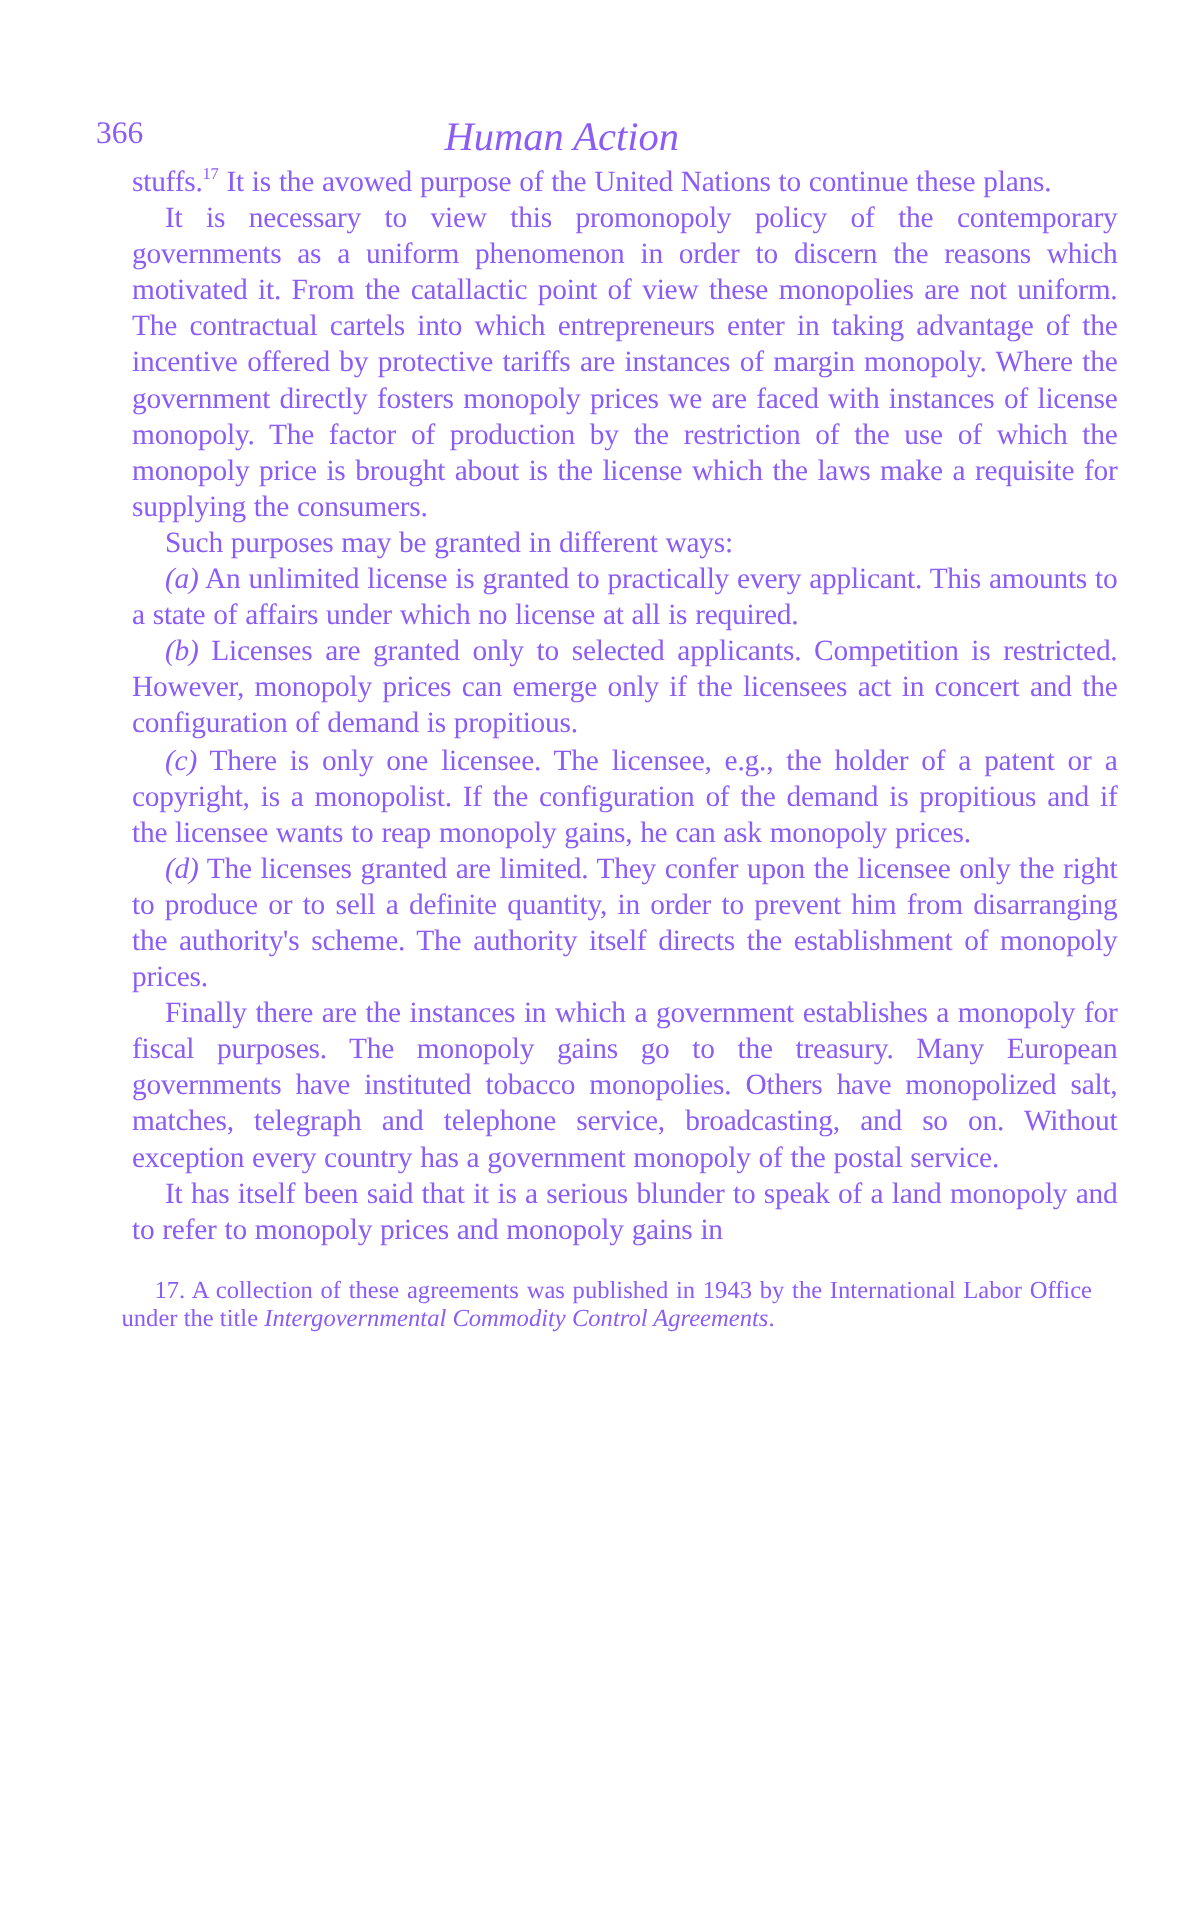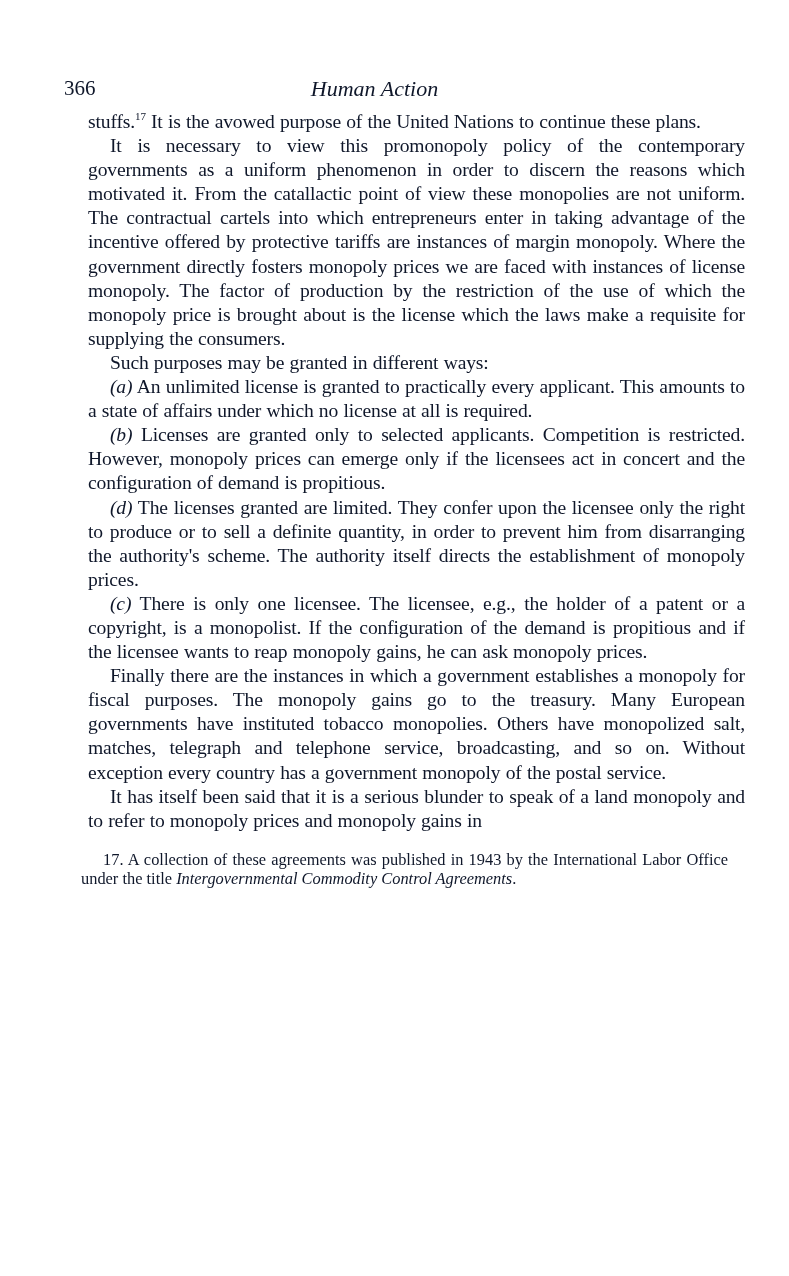"366" .page { color: #0f172a -> #8b5cf6 }
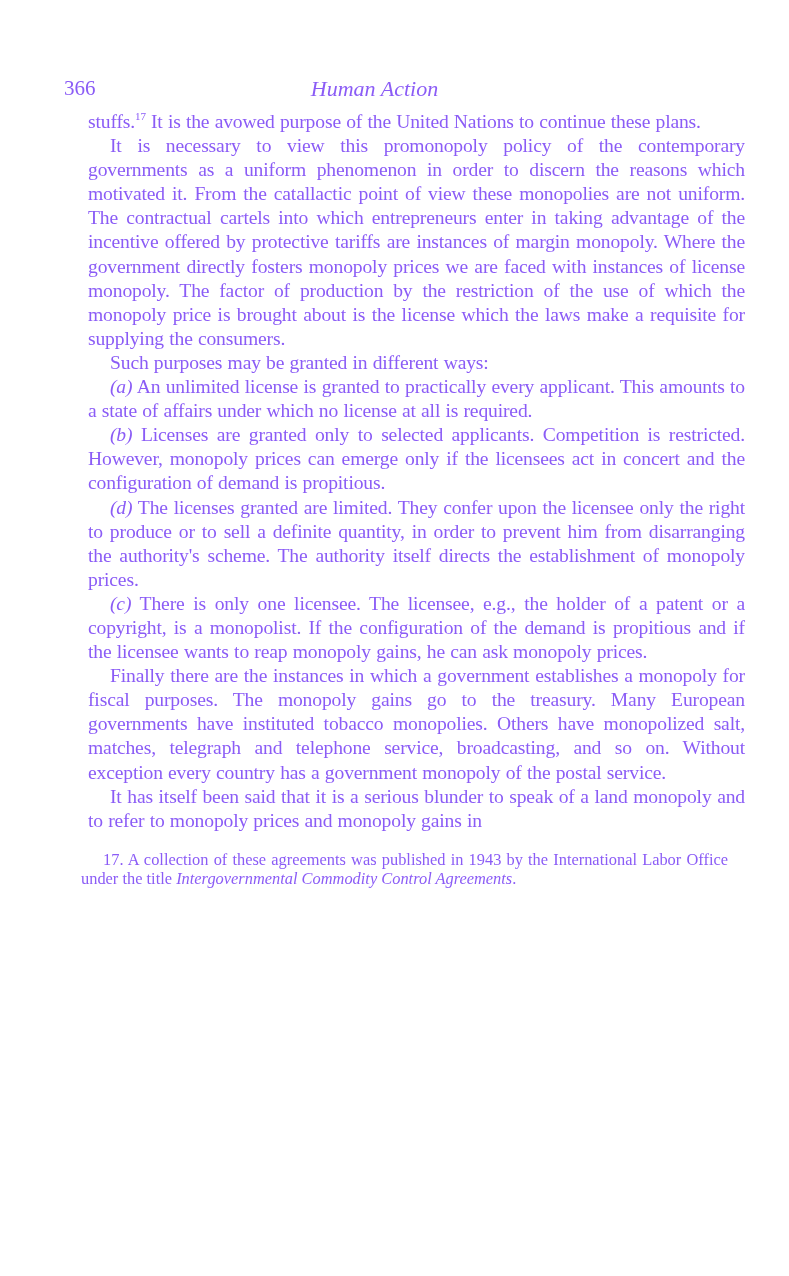"Human Action" .running-title { font-size: 22px -> 27px }
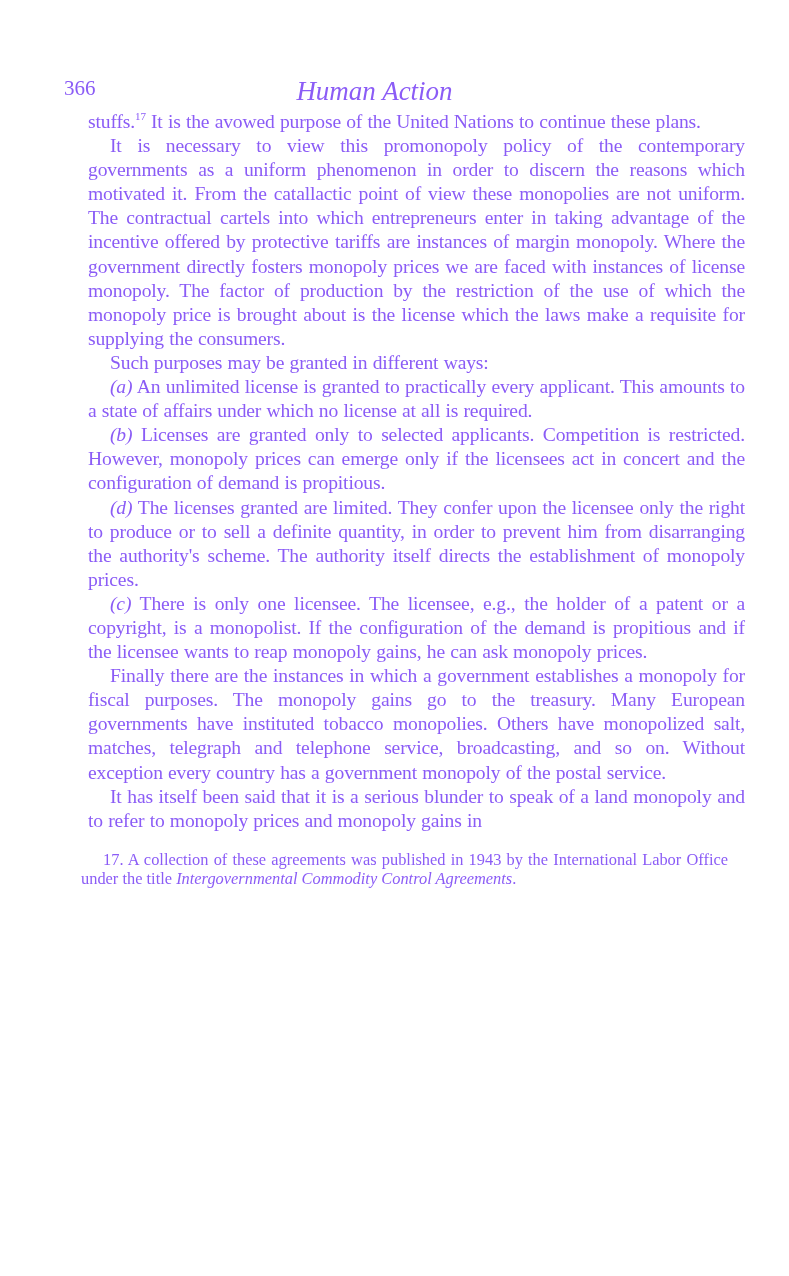"(d) The licenses granted are" p.indent { order: before "(c) There is only one" -> after "(c) There is only one" }
